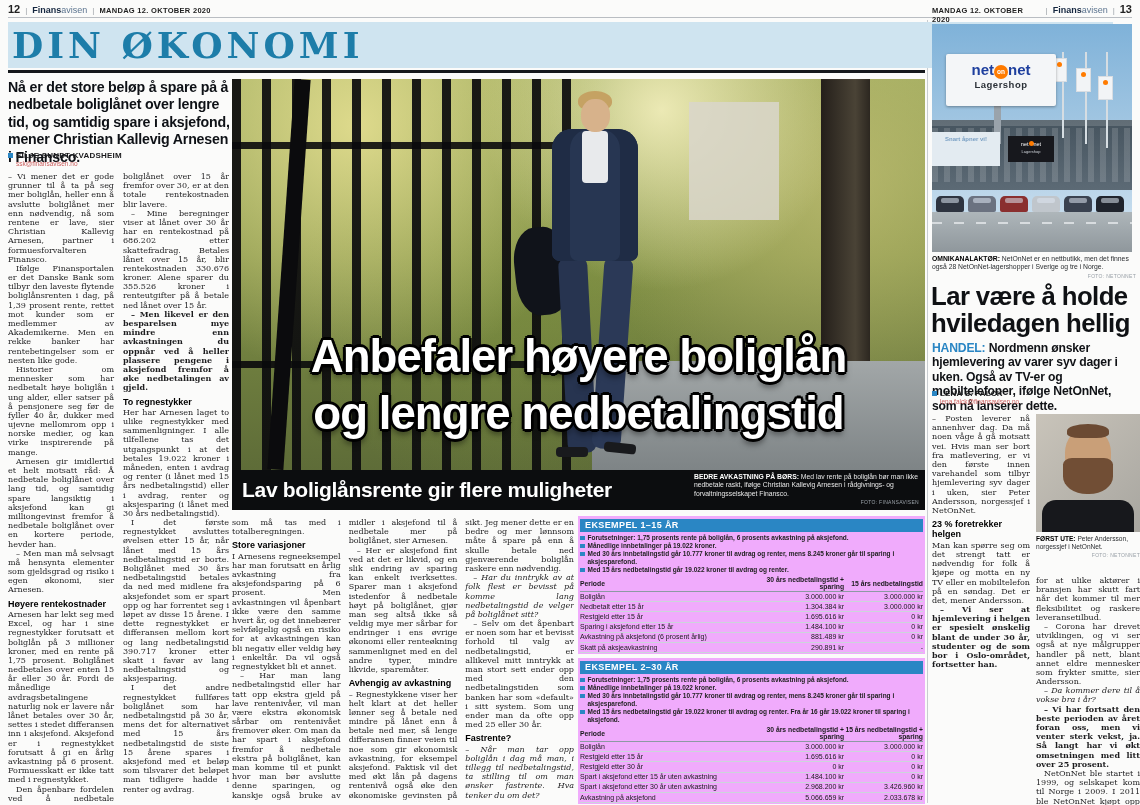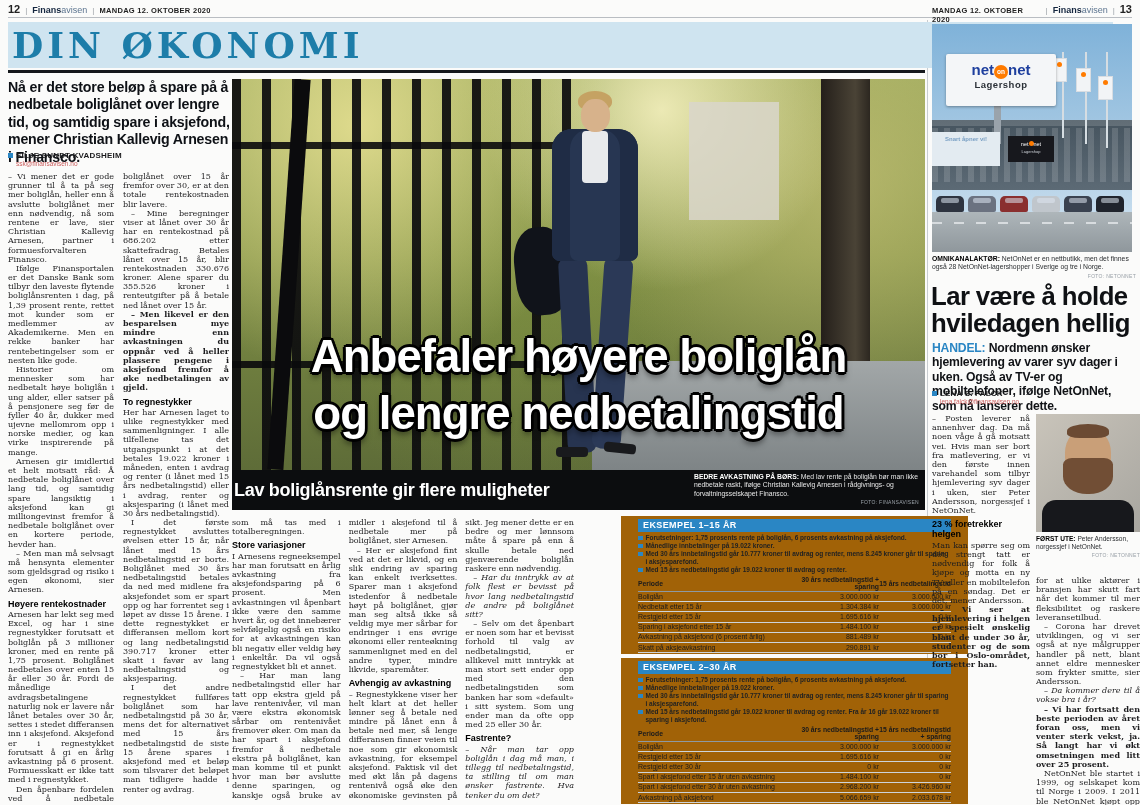"Lav boliglånsrente gir flere muligheter" .substrip { font-size: 18px -> 21px; padding-left: 2px -> 10px }
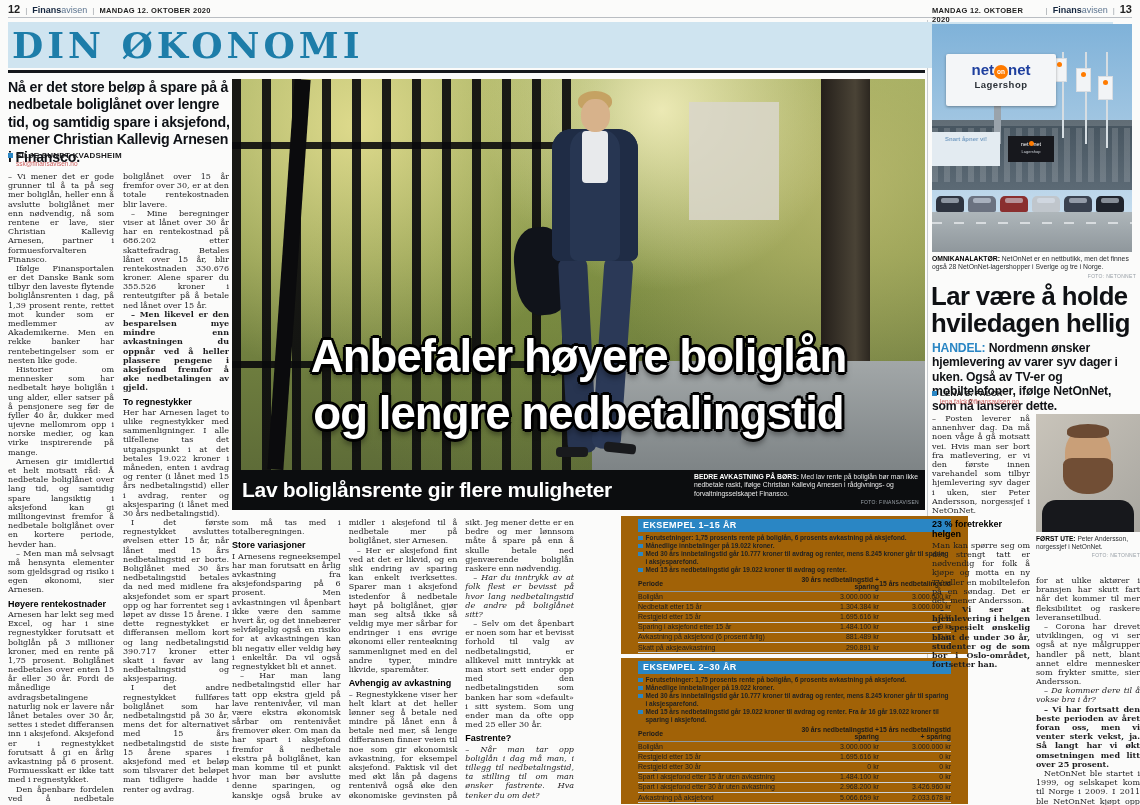"EKSEMPEL 1–15 ÅR" .fa-table { background: #a16207 -> #f0abfc; margin-left: 43px -> none; padding: 3px 17px -> 3px 2px }
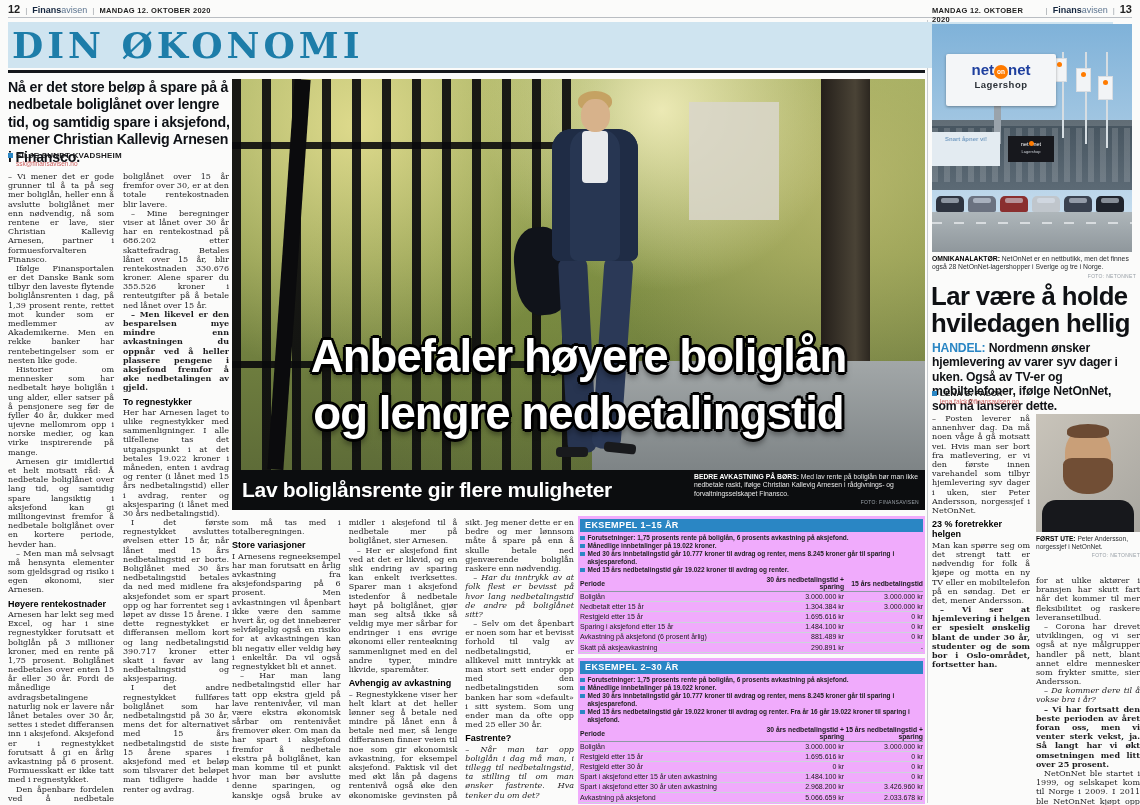"– Har du inntrykk av" p.i { text: hvor lang nedbetalingstid de andre -> komme lang nedbetalingstid de velger }
